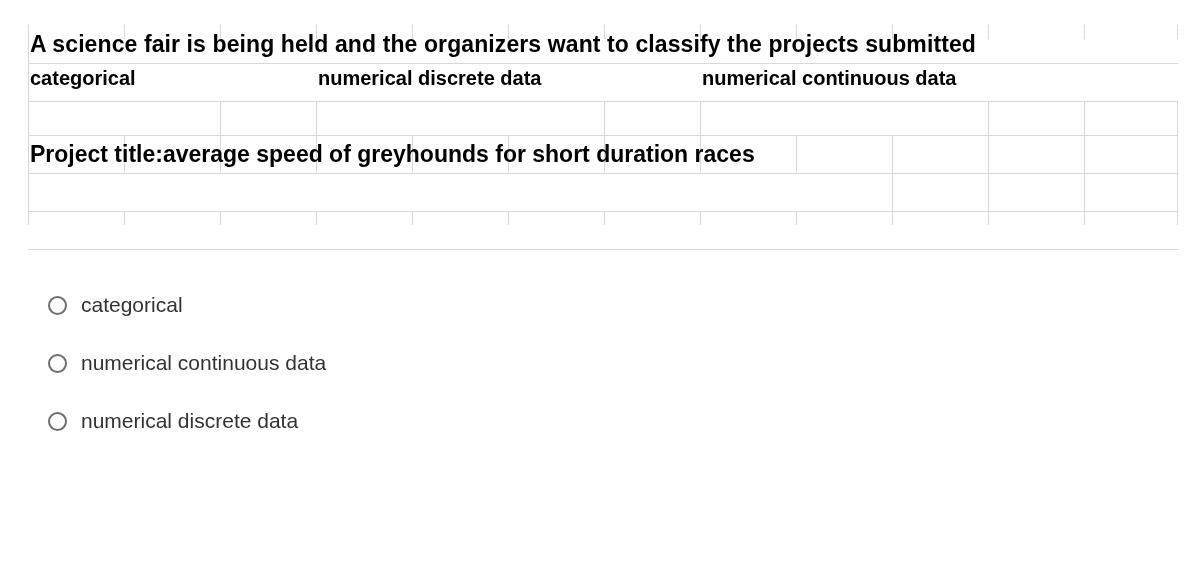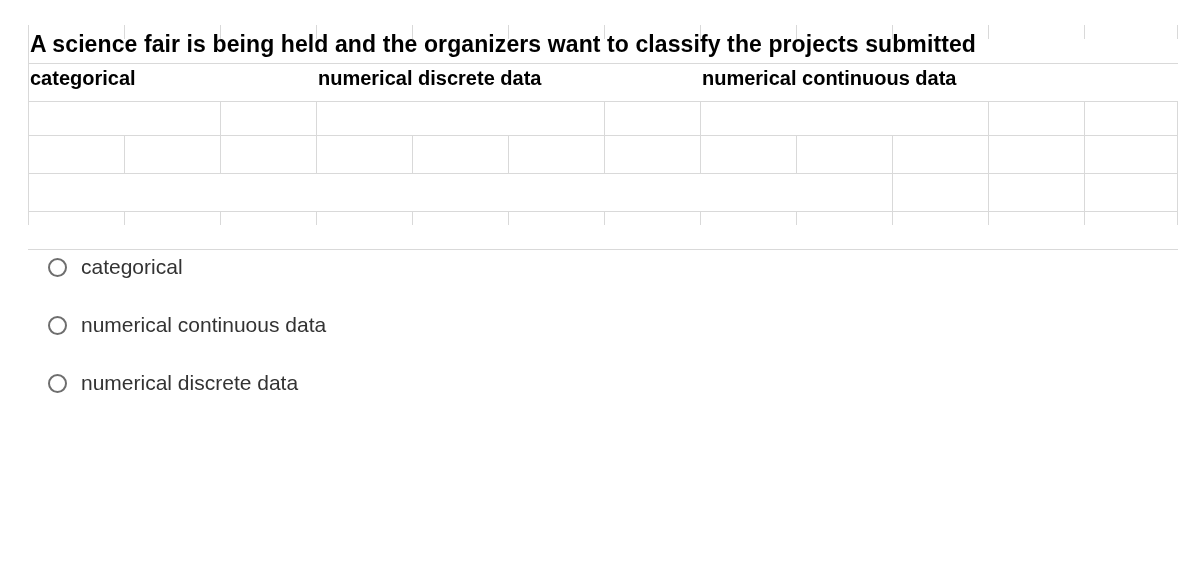"Project title:average speed of" div.row { html: none -> <div> <span>Project title:average speed of greyhounds for short duration races</span> </div> }
